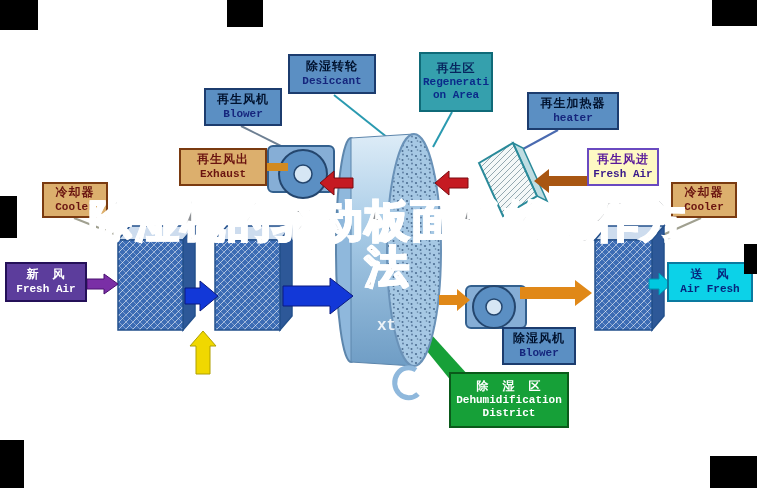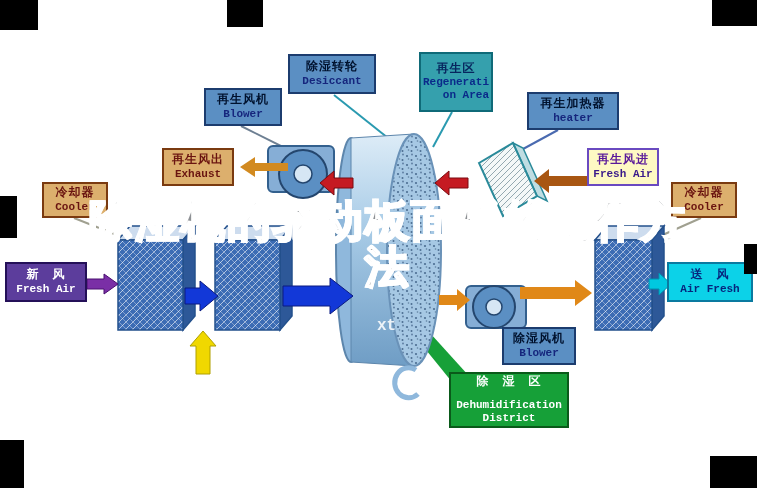"Regeneration Area" .lbl-teal .en { text-align: right -> none }
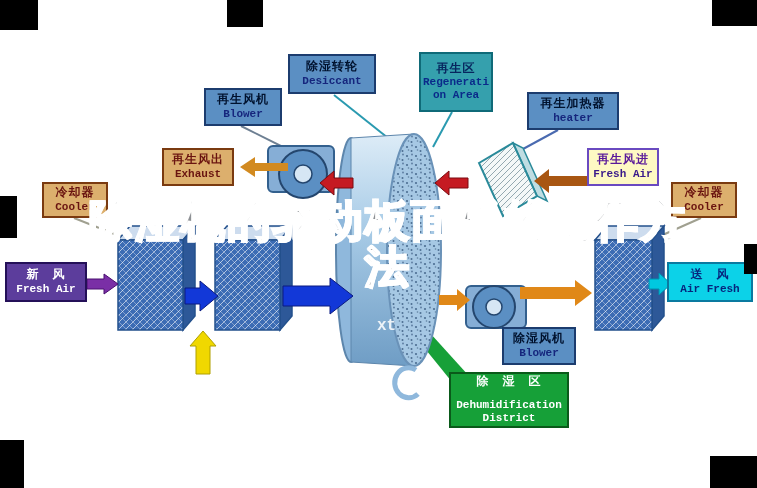"再生风出" div.label { left: 162px -> 179px; width: 72px -> 88px }
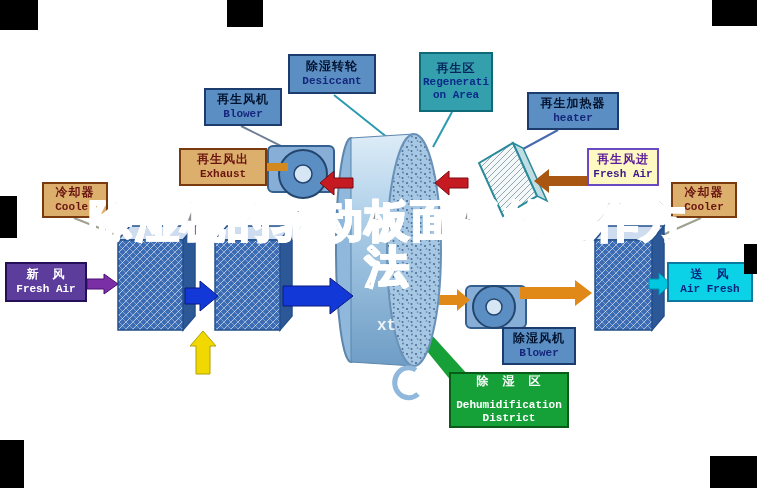"除 湿 区" .lbl-green { justify-content: space-between -> none }
